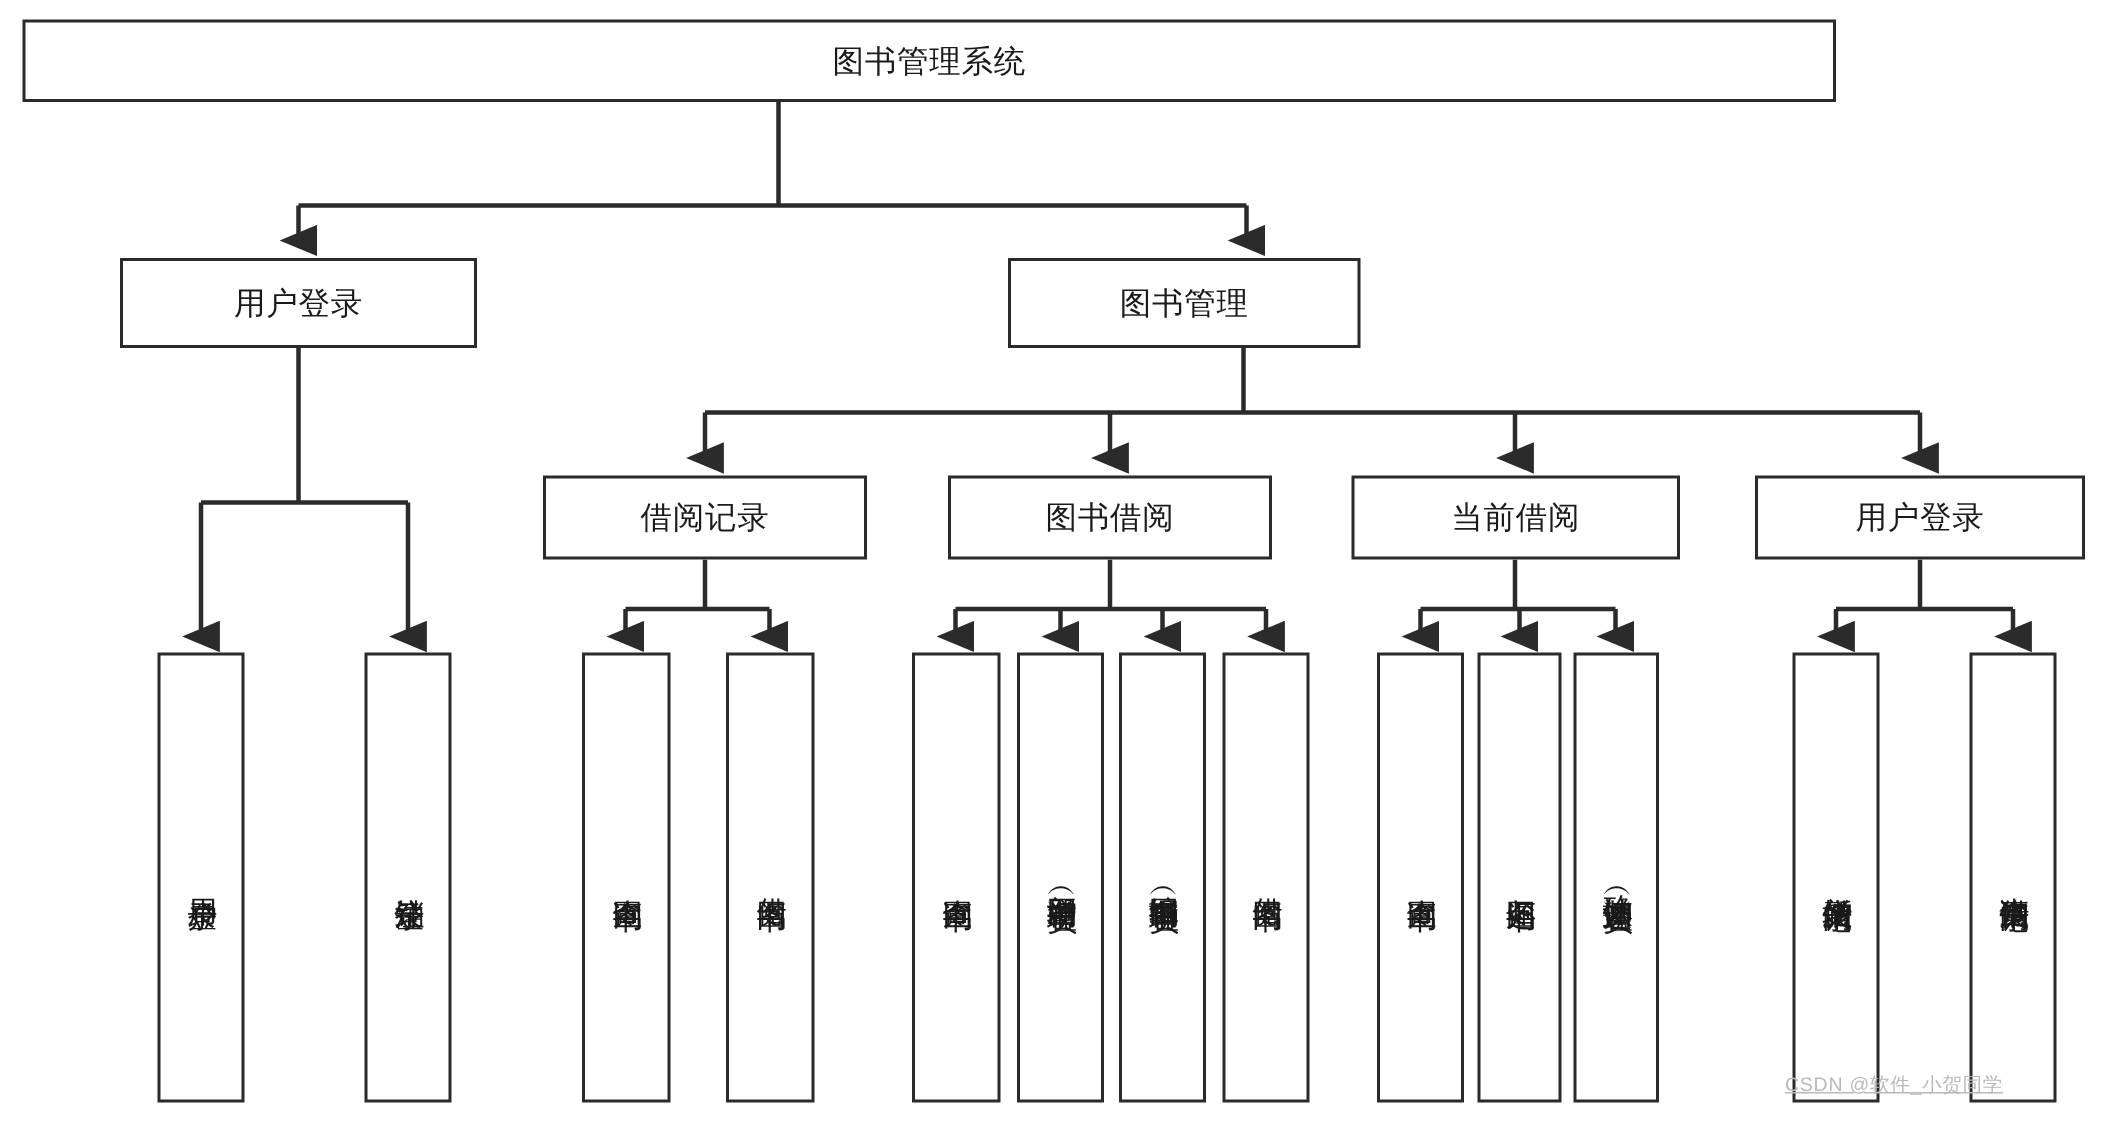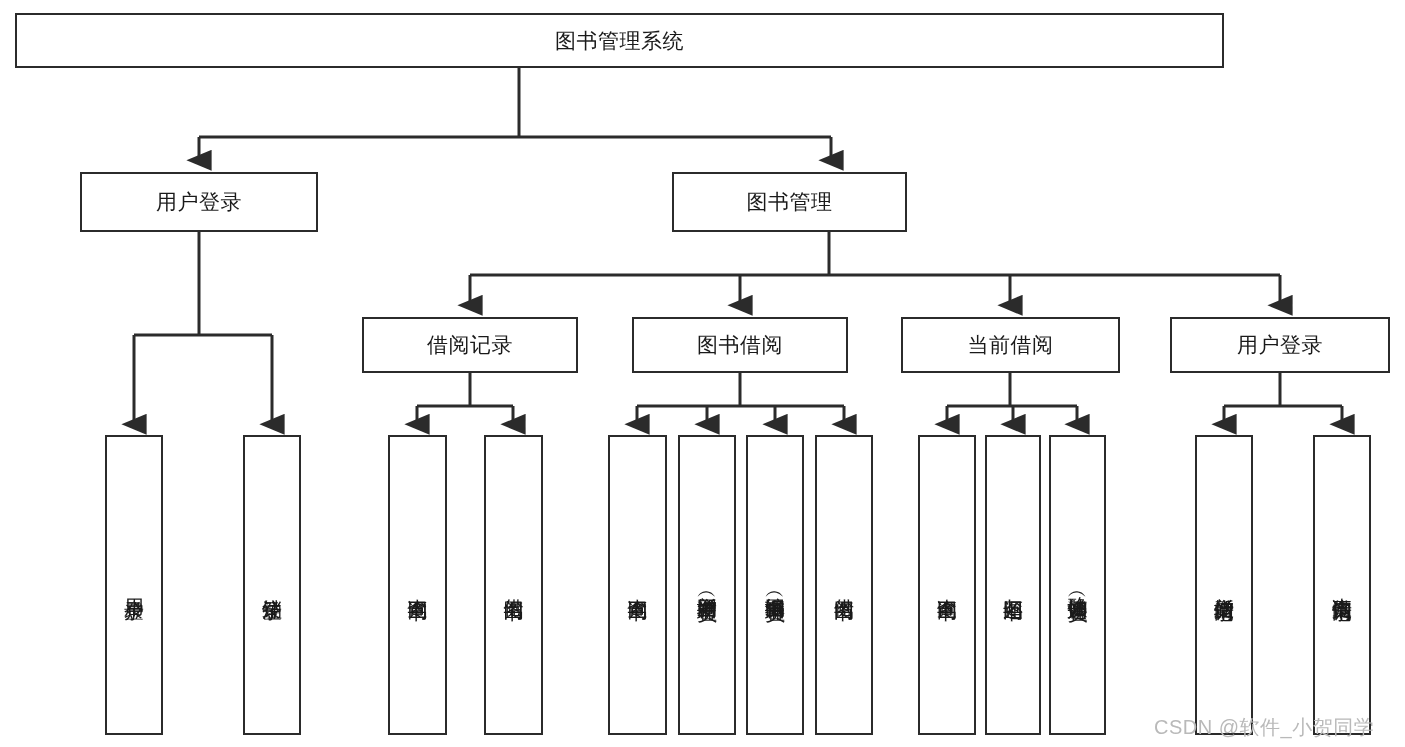"CSDN @软件_小贺同学" .watermark { font-size: 20px -> 13px; left: 1154px -> 1190px; text-decoration: none -> underline }
